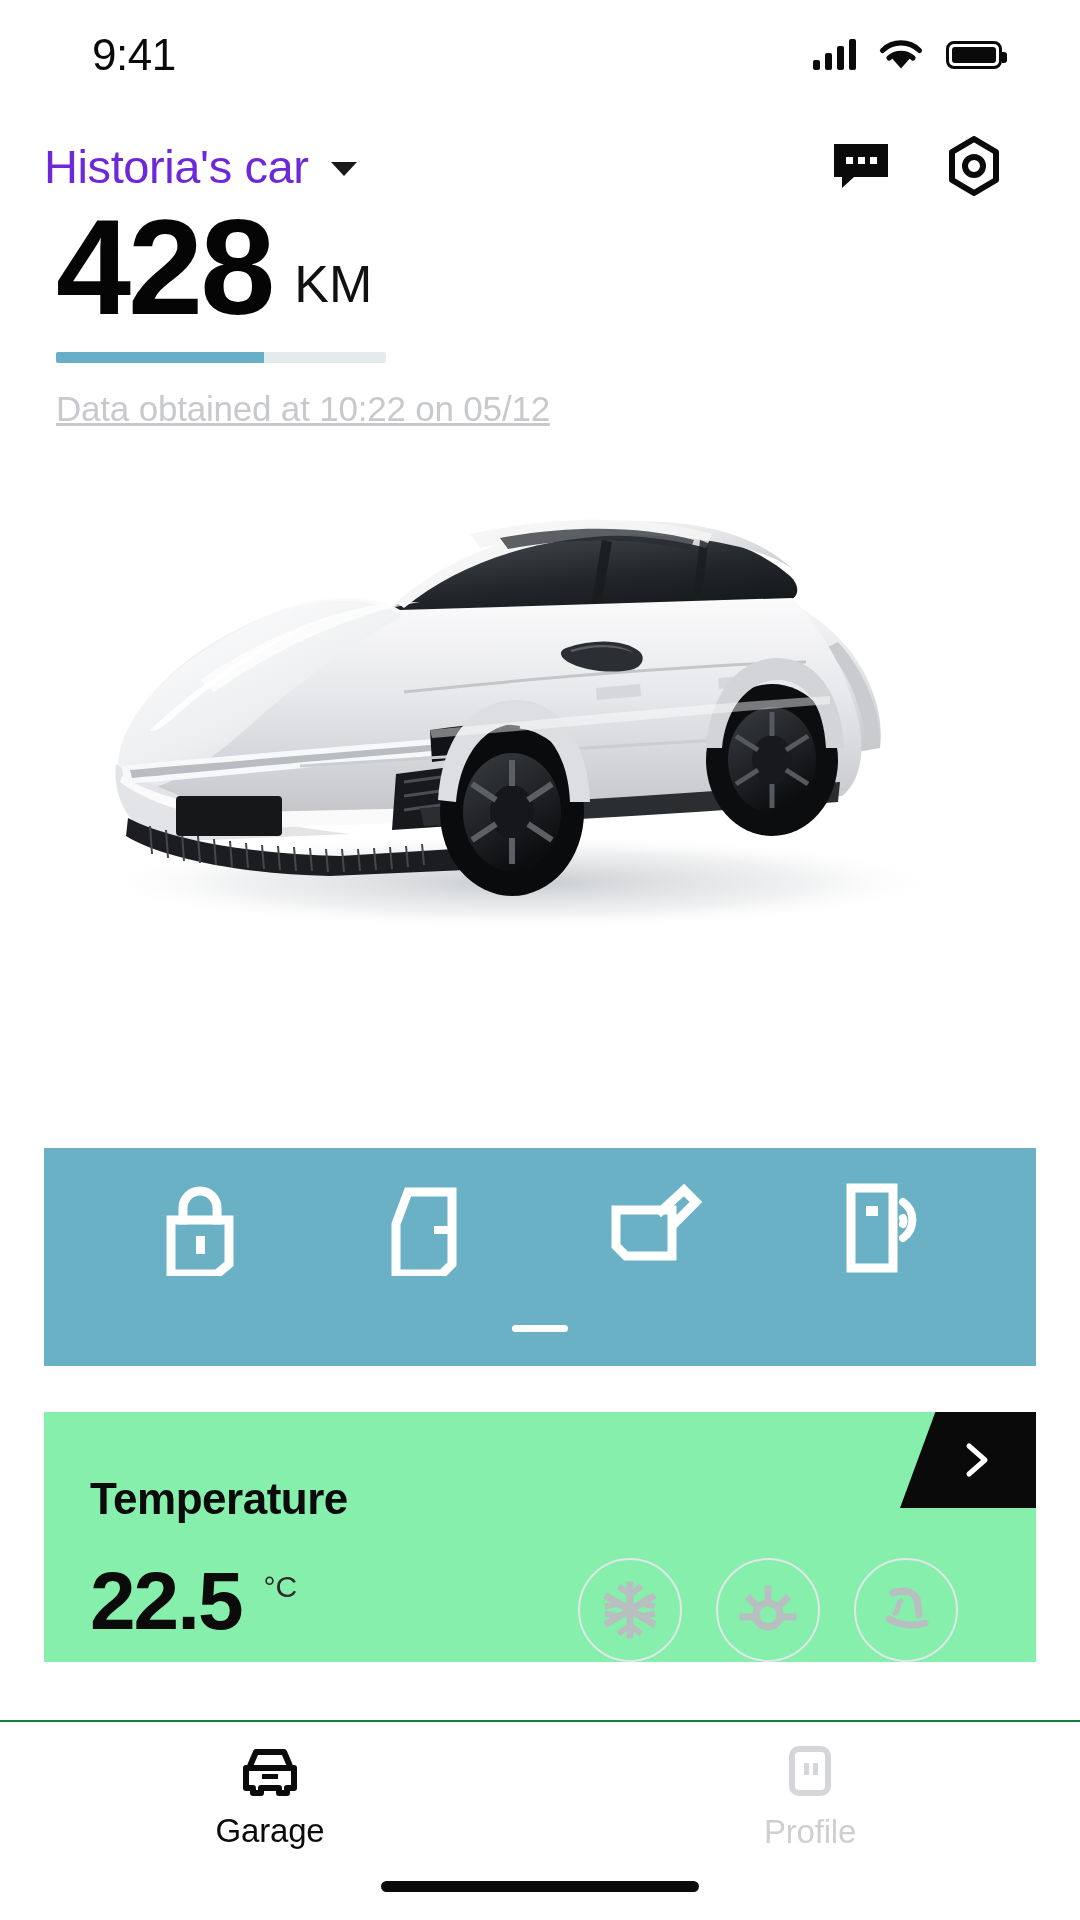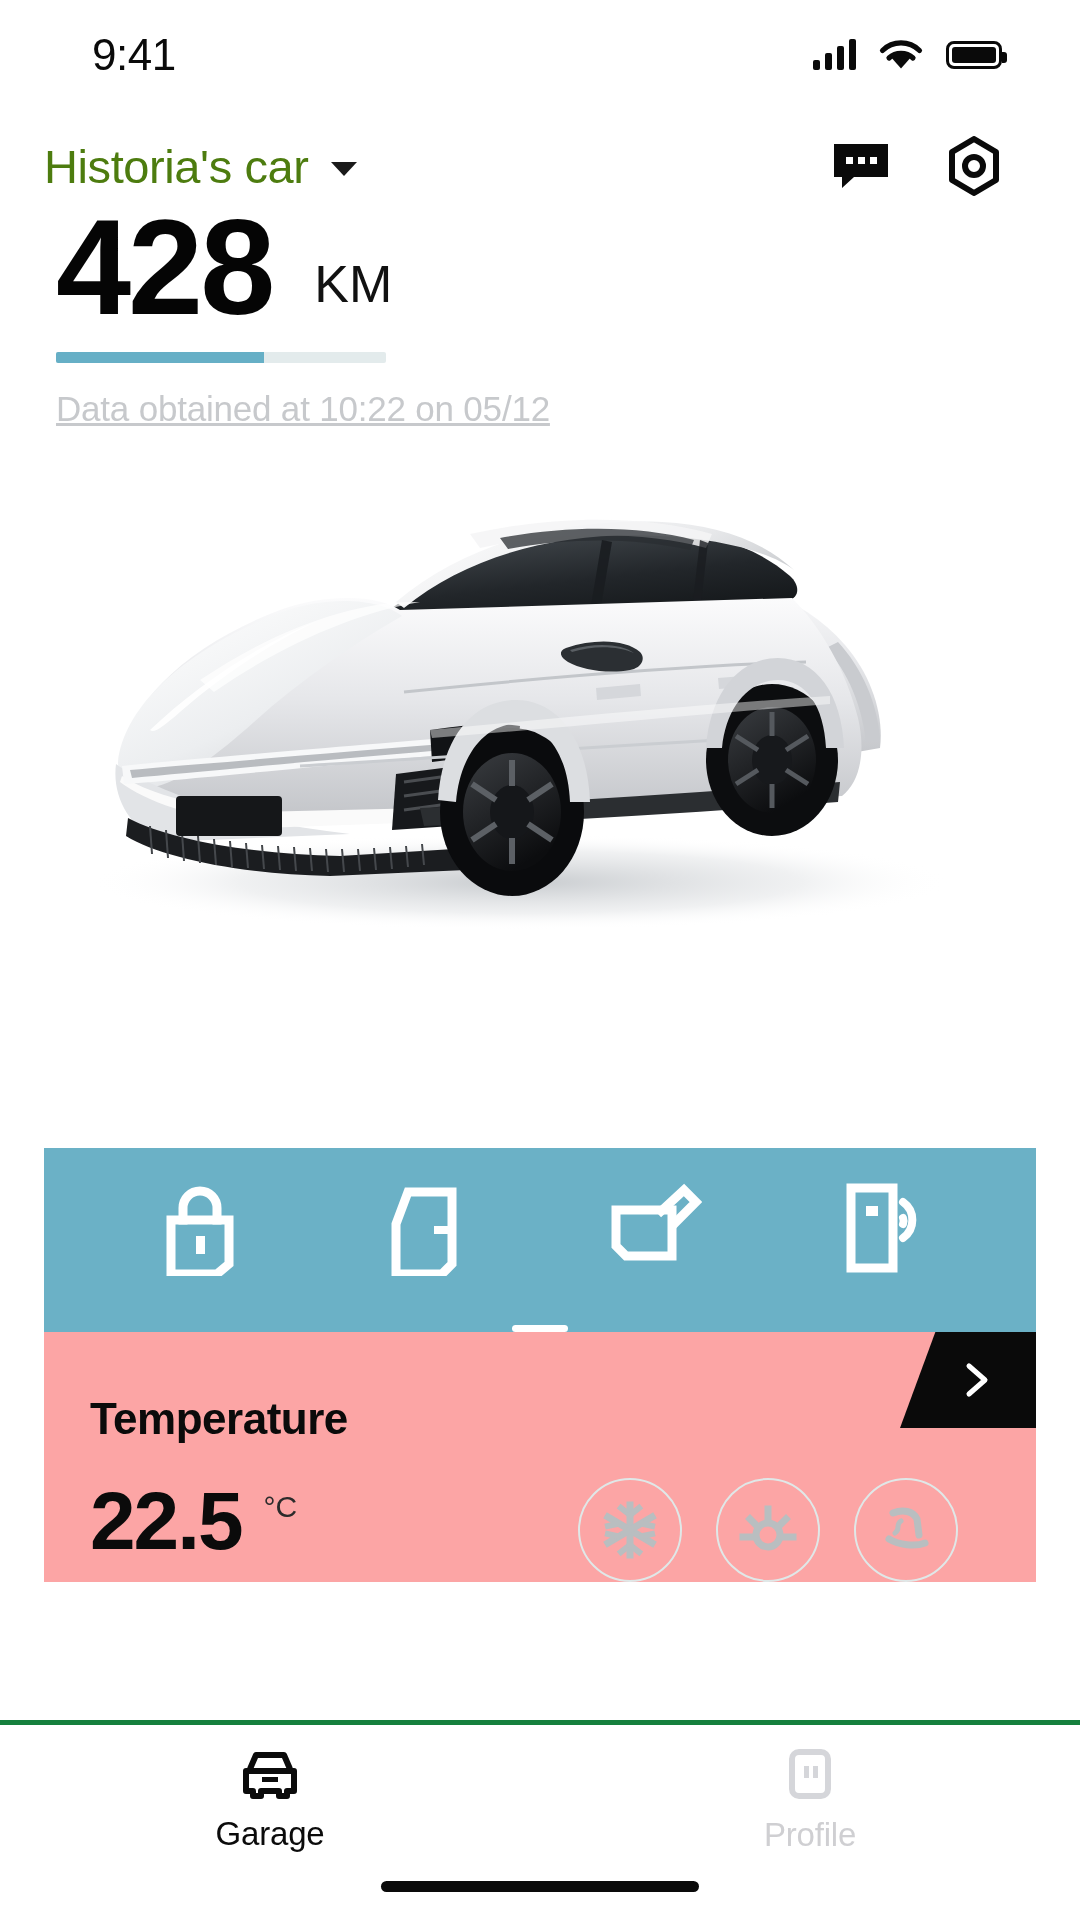"Historia's car" .car-name { color: #4d7c0f -> #6d28d9 }
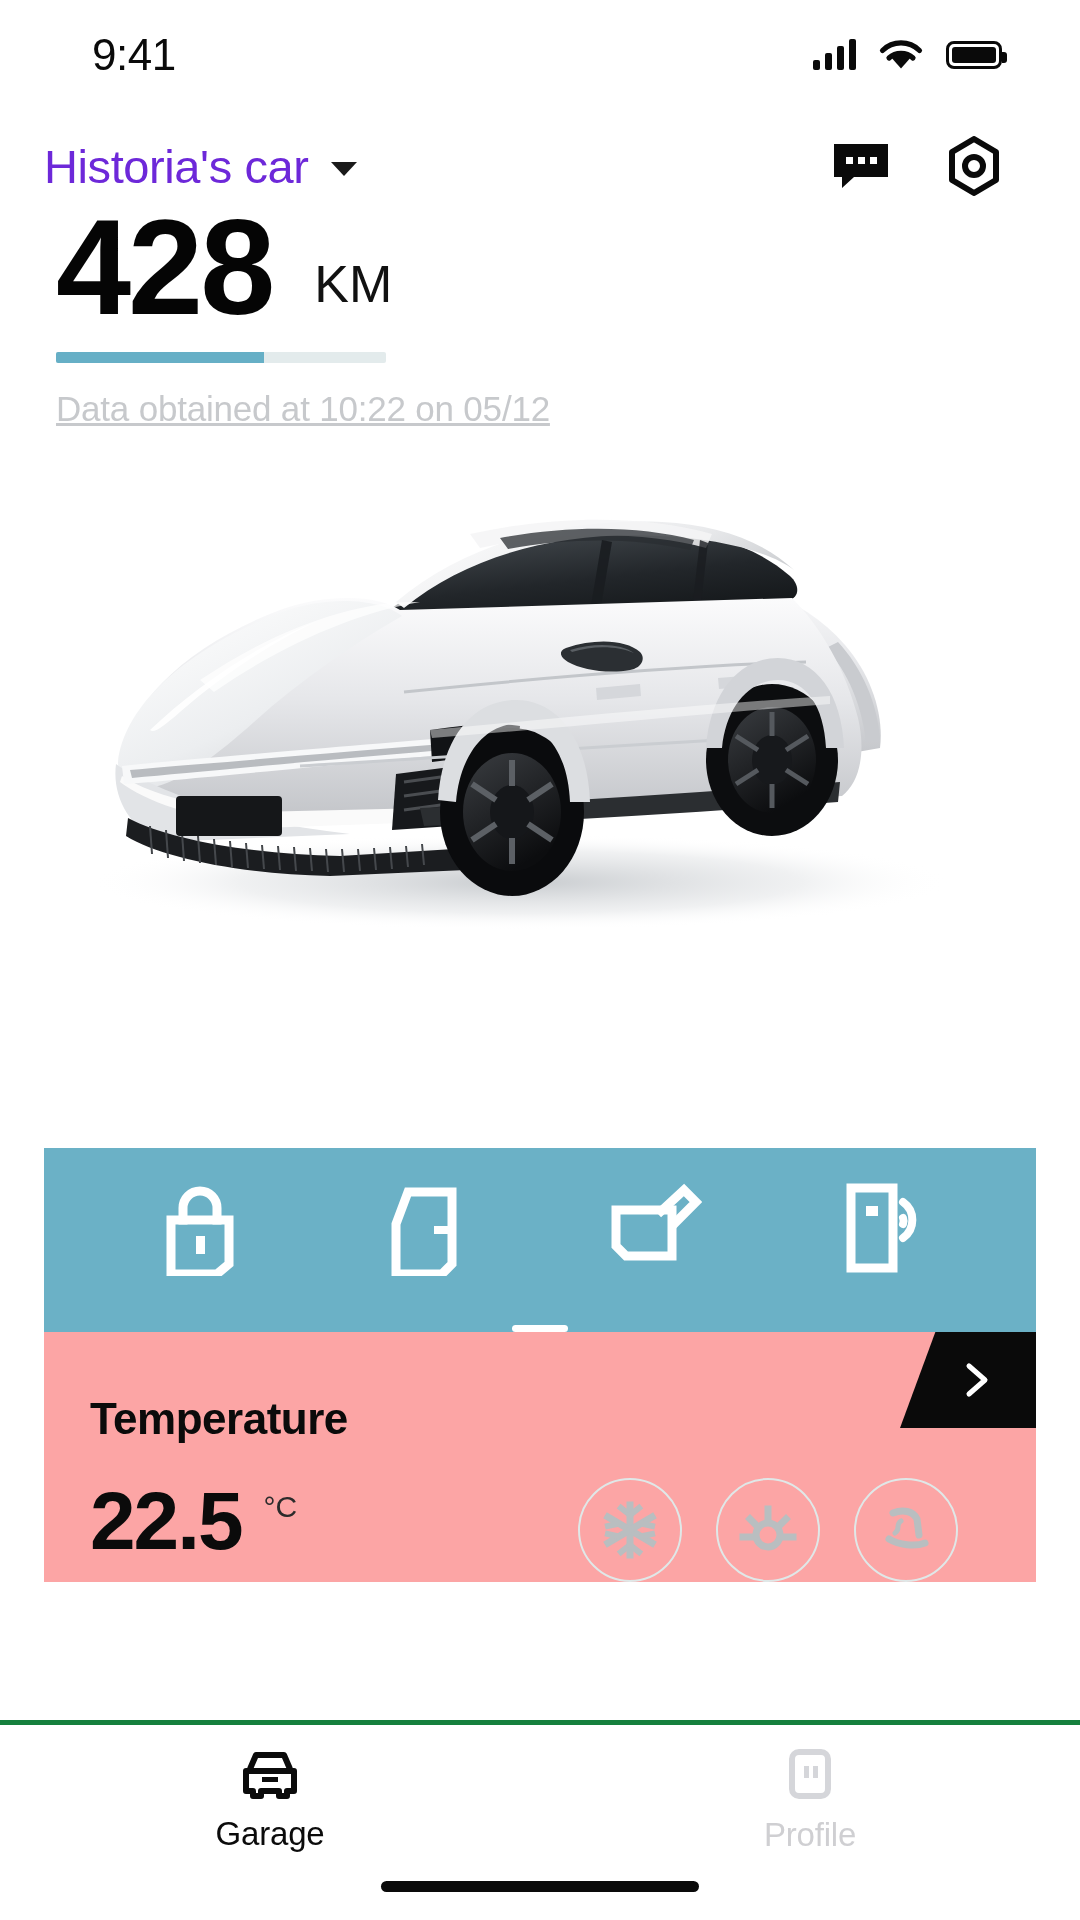"428" .range-line { gap: 20px -> none }
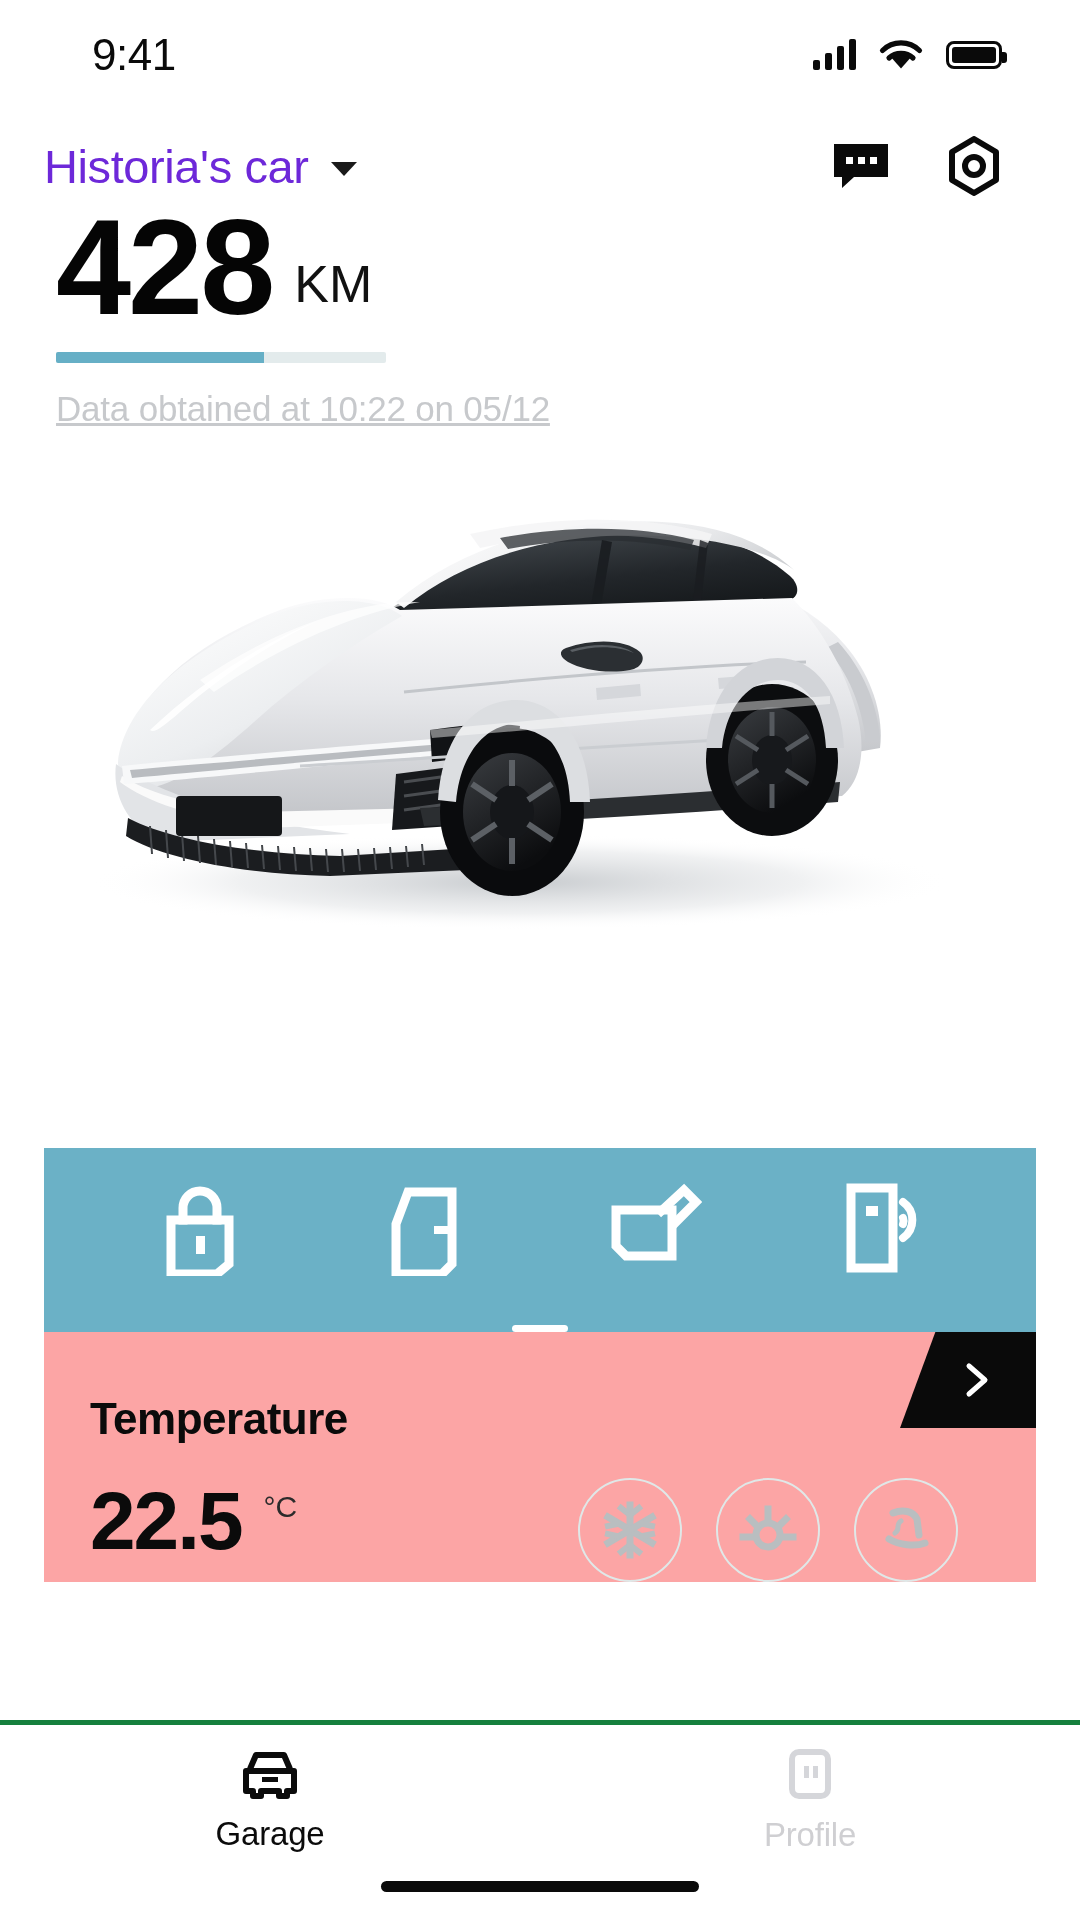"Temperature" .tempcard { background: #fca5a5 -> #86efac; top: 1332px -> 1412px }
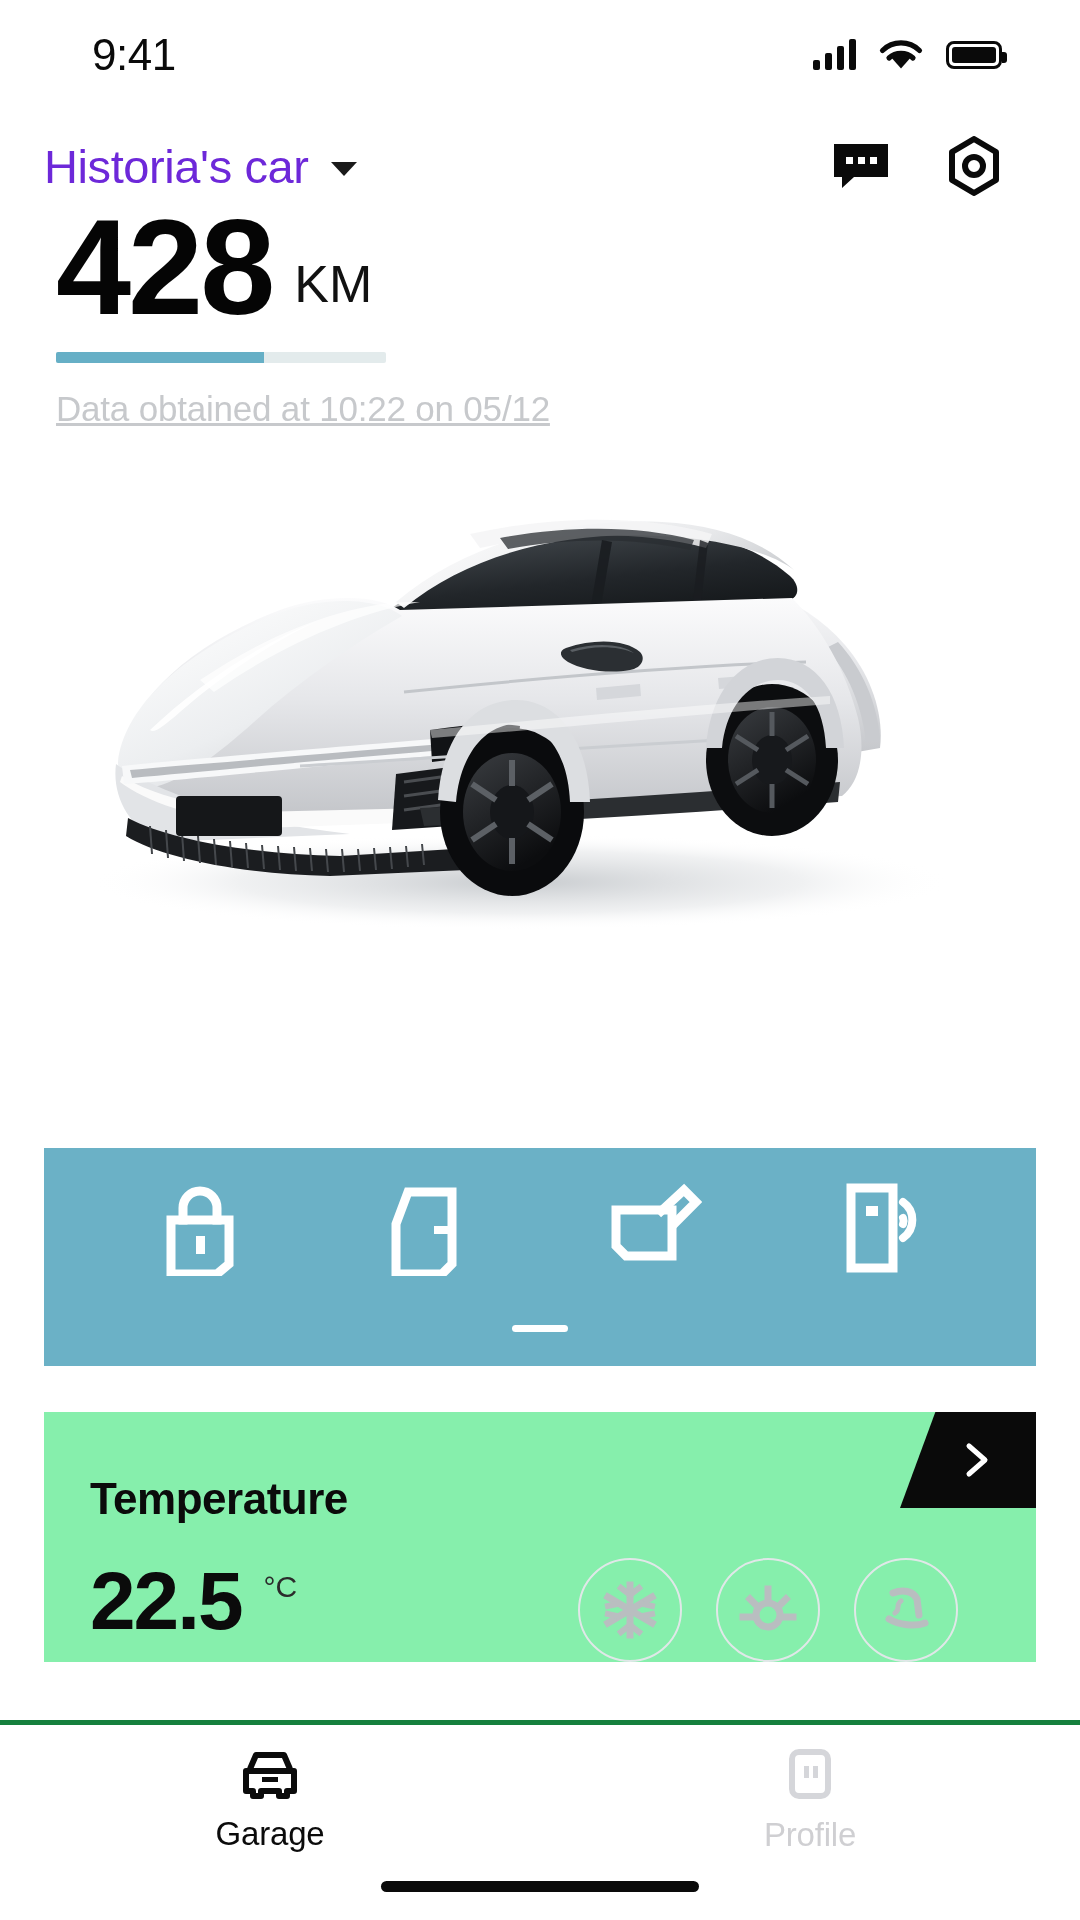"Garage" .bottomnav { border-top: 5px solid #15803d -> 2px solid #15803d }
